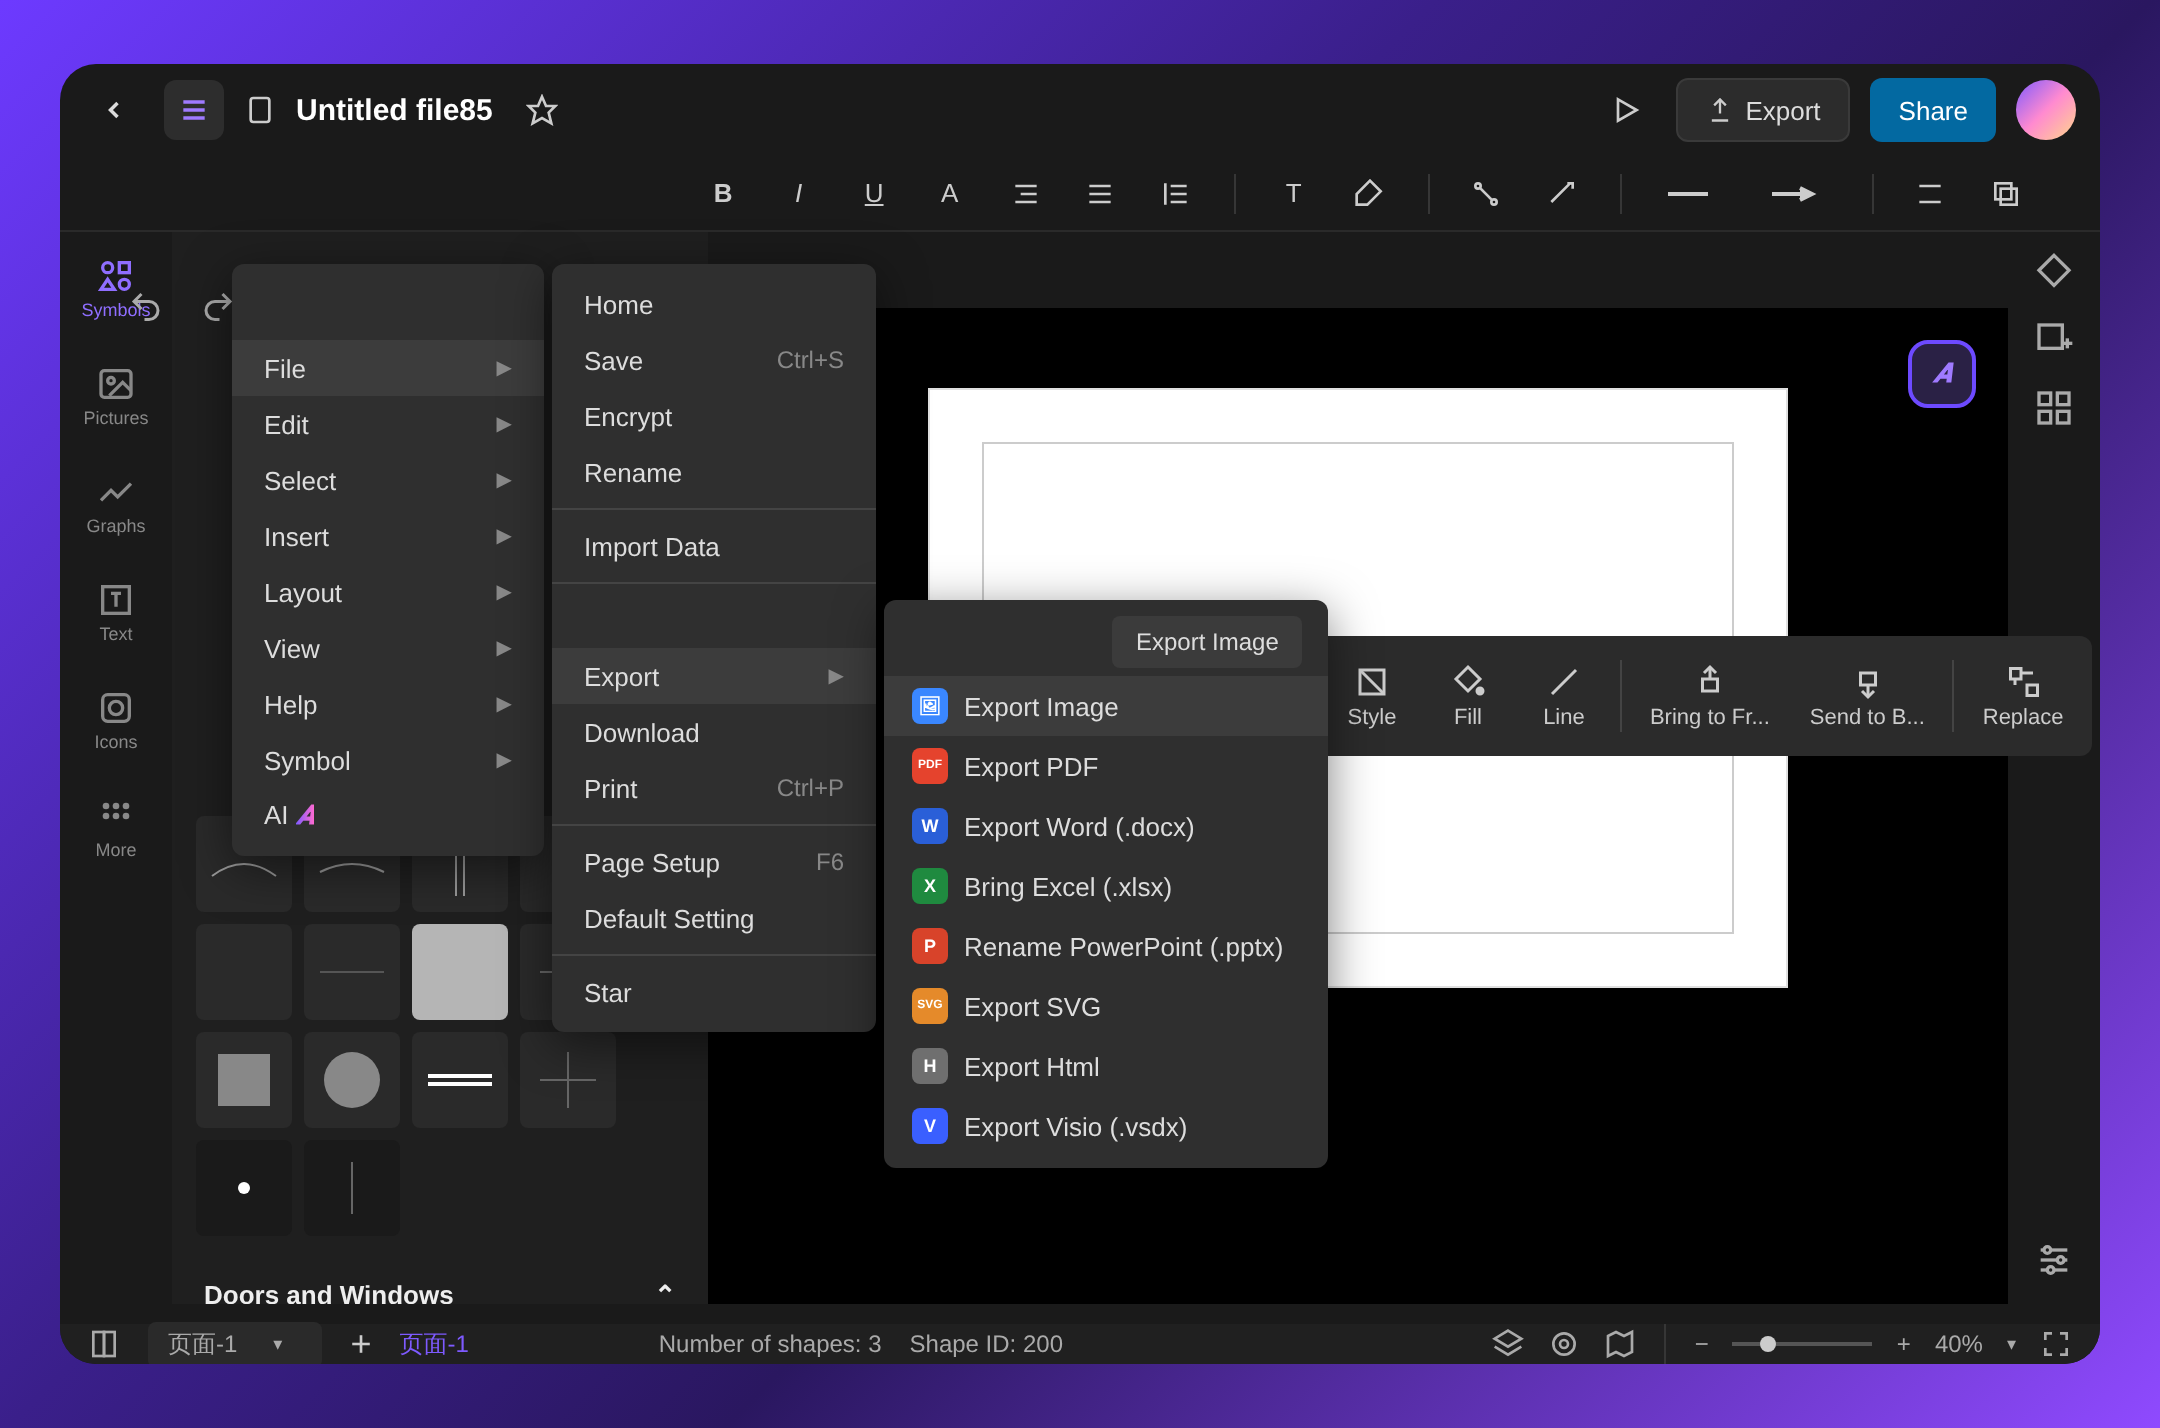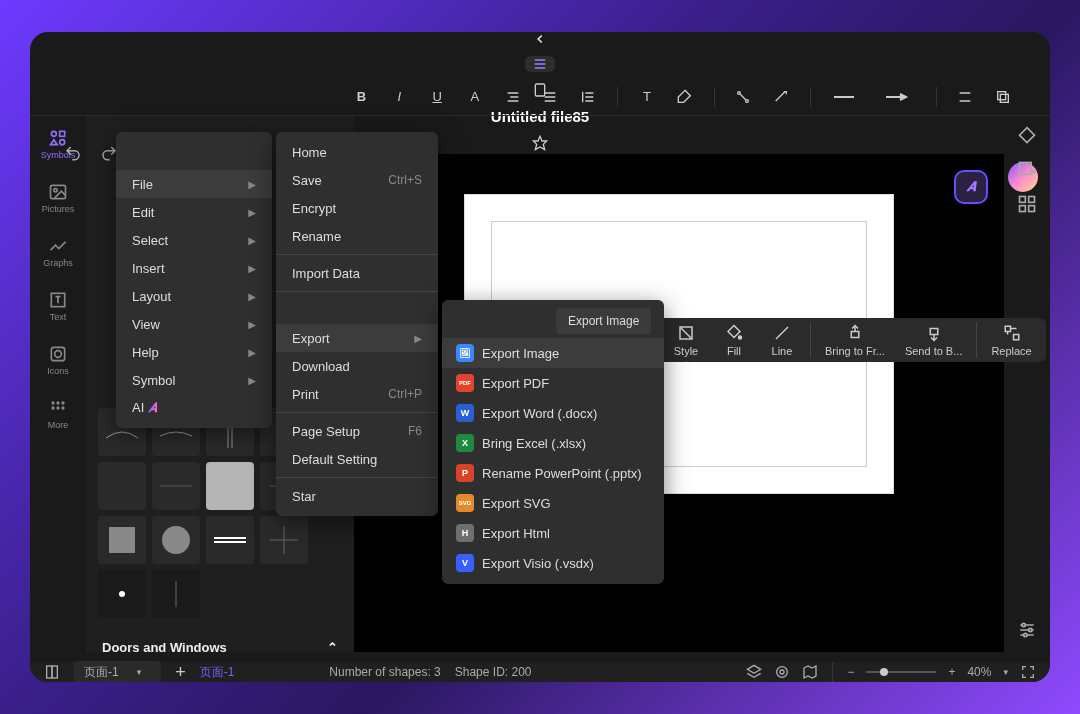"Untitled file85" .topbar { flex-direction: column -> none }
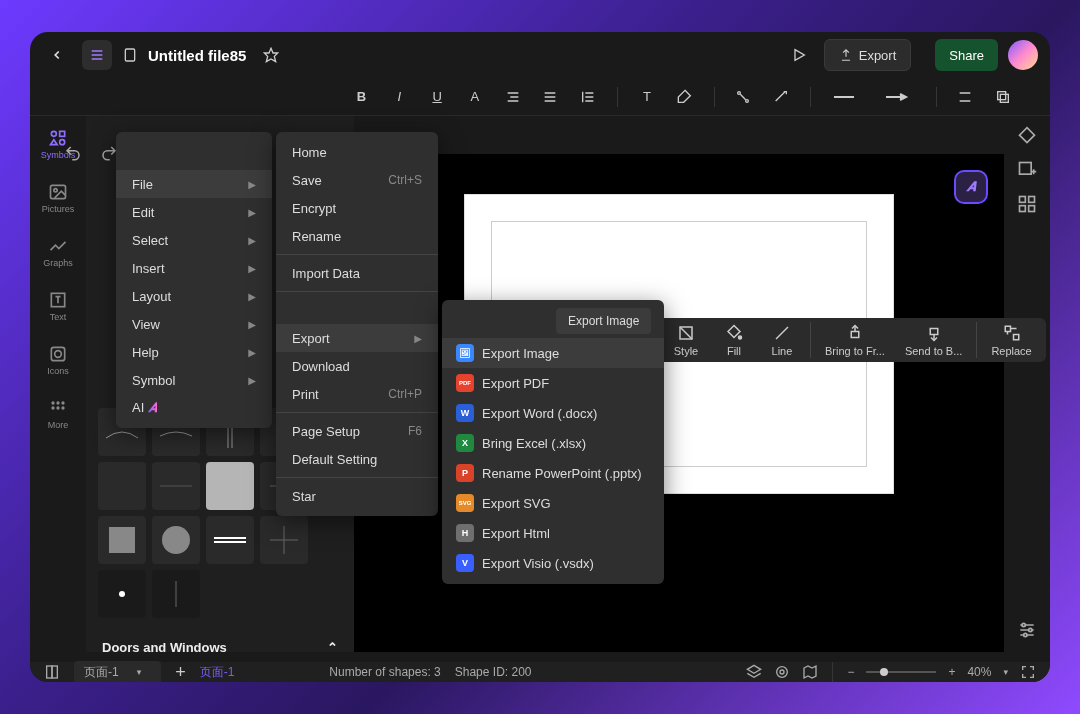"Share" .btn.primary { background: #14532d -> #0369a1; margin-left: 14px -> none }
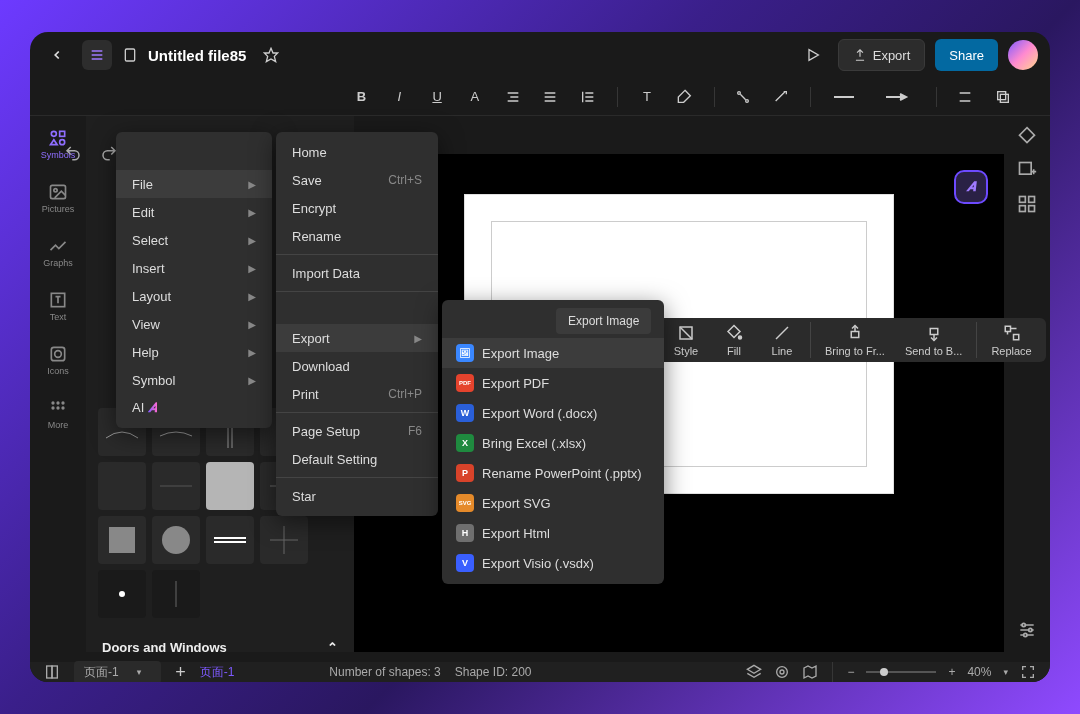"Style" .context-bar { height: 44px -> 60px }
